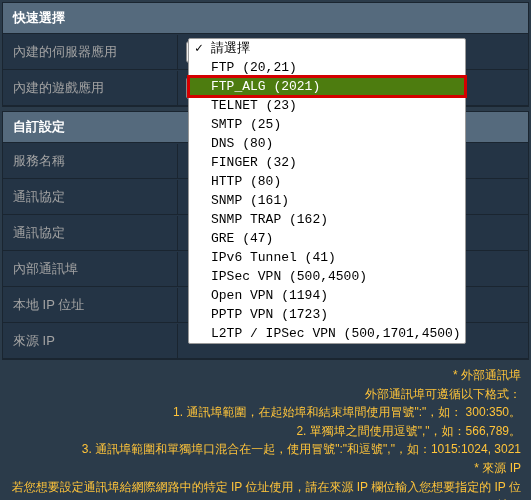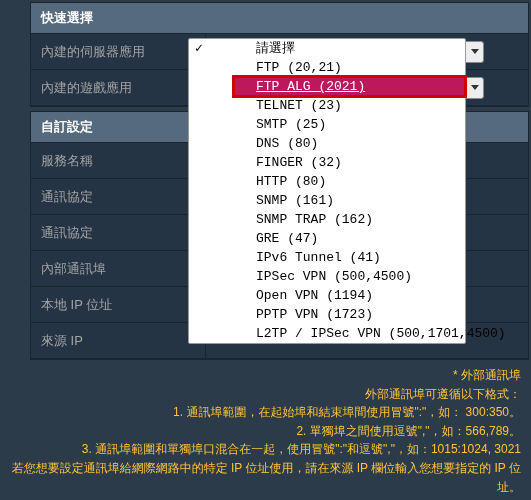"快速選擇" .section { margin-left: 28px -> none }
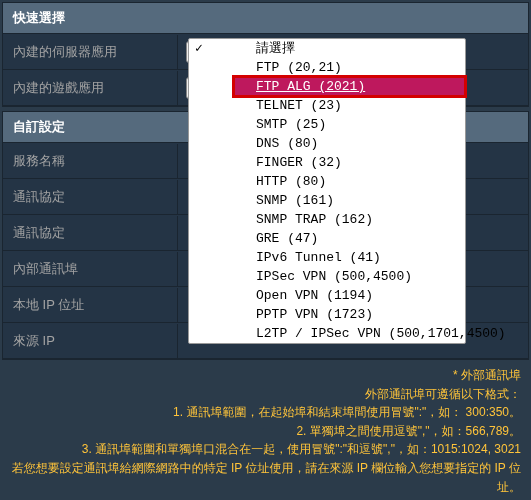"請選擇" .dropdown-item { margin-left: 45px -> none }
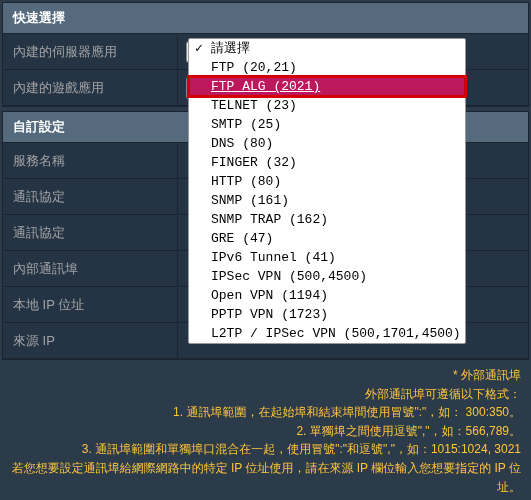"FTP_ALG (2021)" .dropdown-item.highlight { background: #be185d -> #4d7c0f; text-decoration: underline -> none }
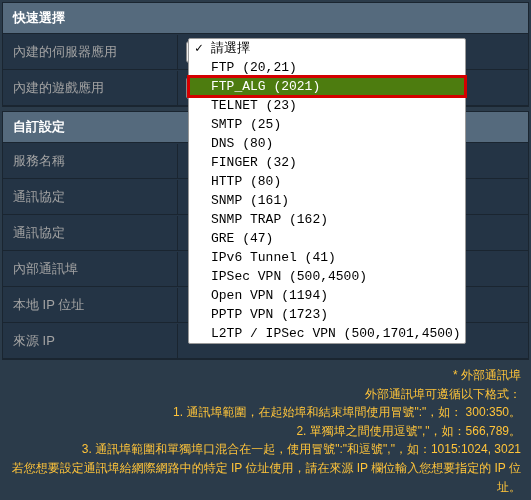"* 來源 IP" span.title { html: none -> <span>* 來源 IP</span> }
